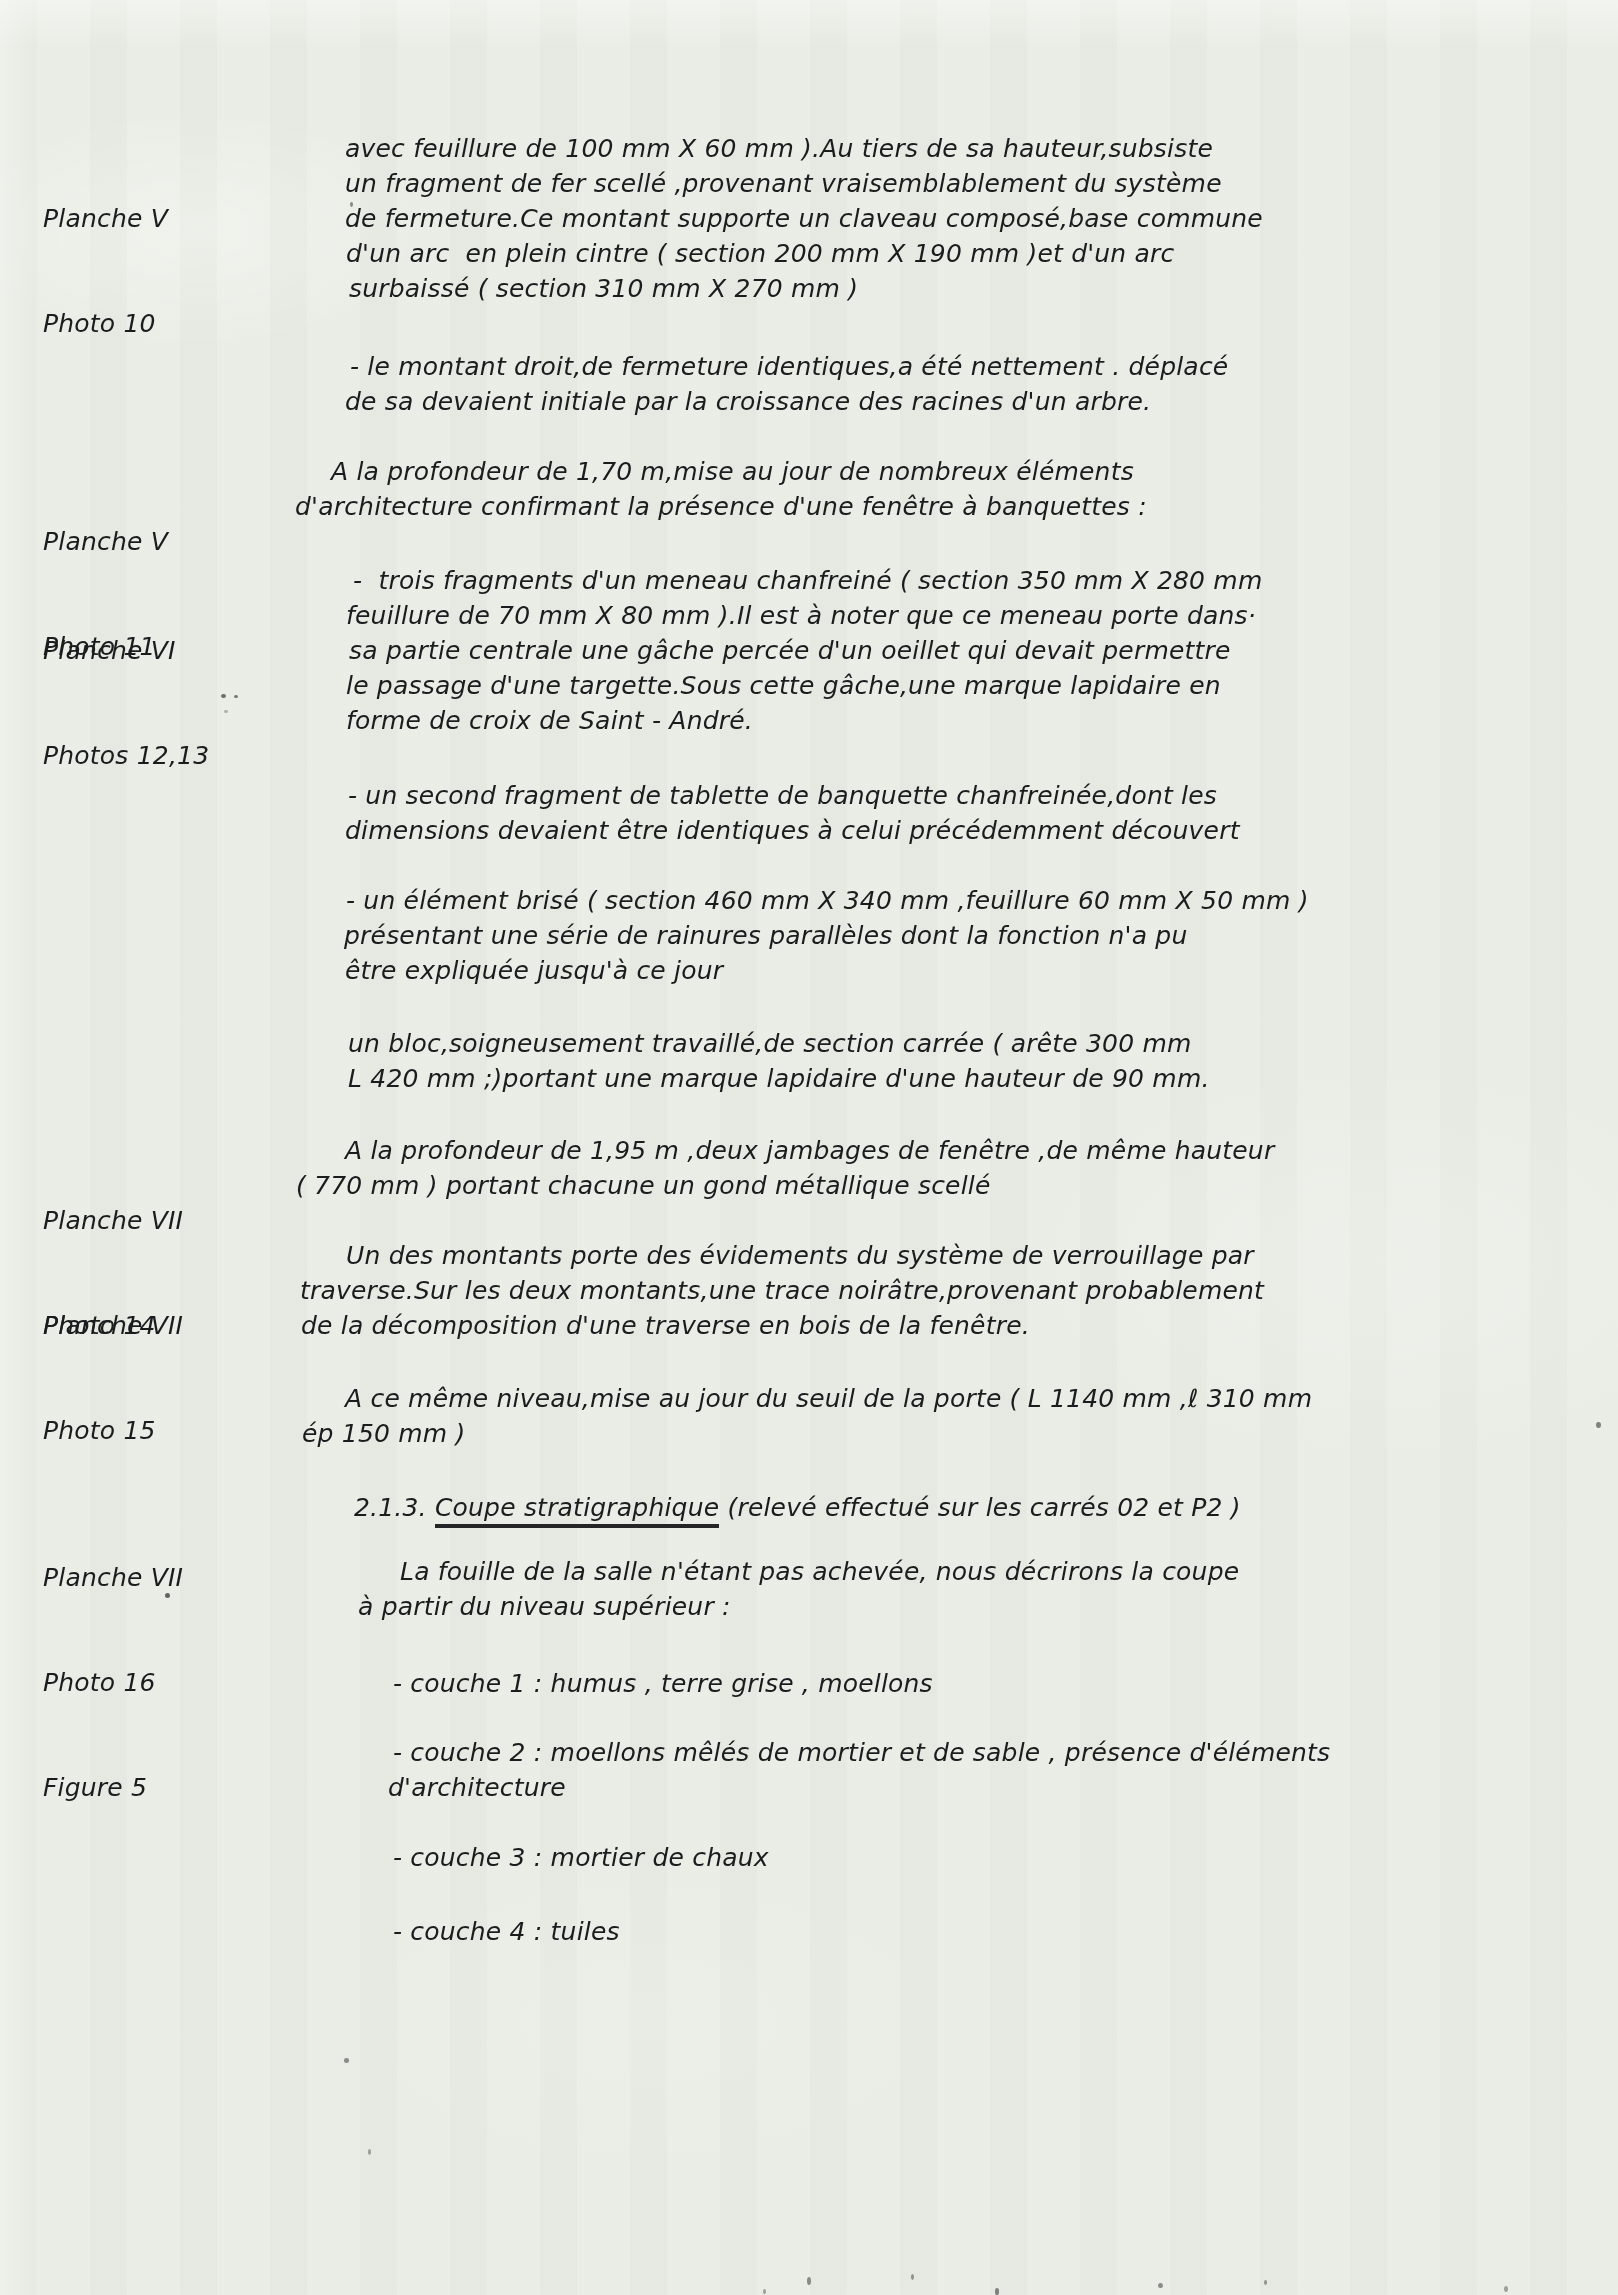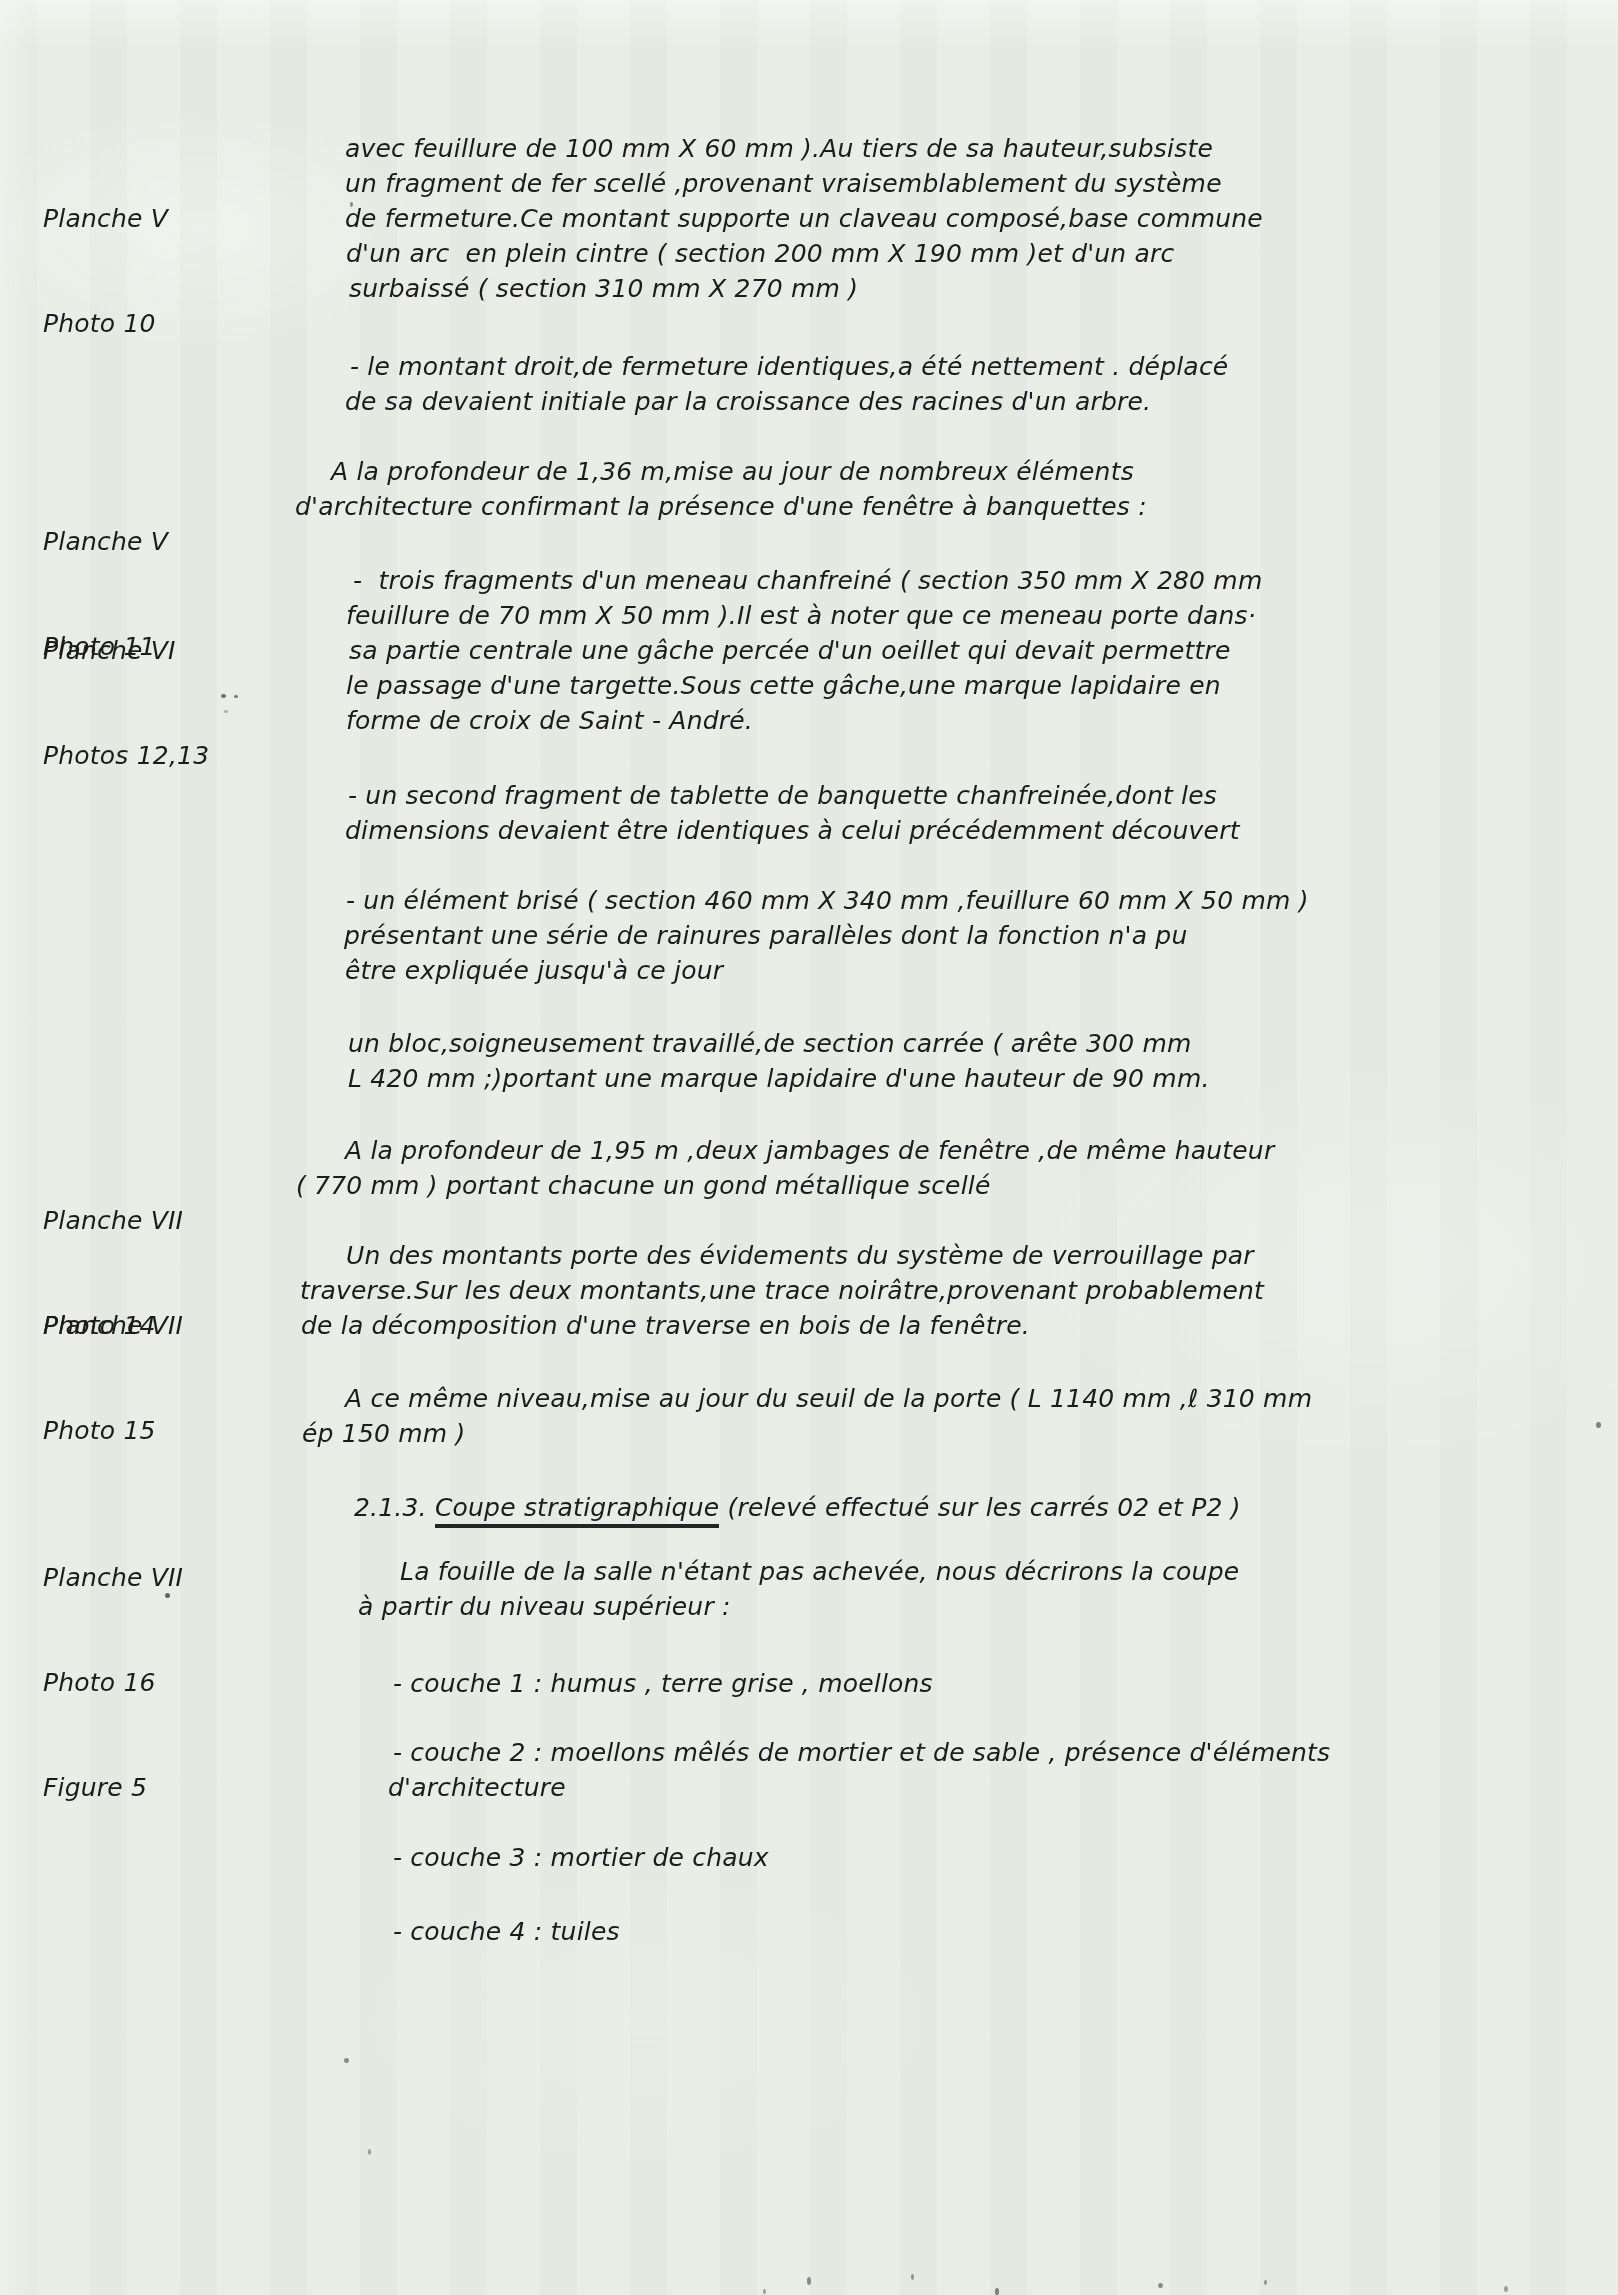"A la profondeur de 1,36" div.ln { text: 1,36 -> 1,70 }
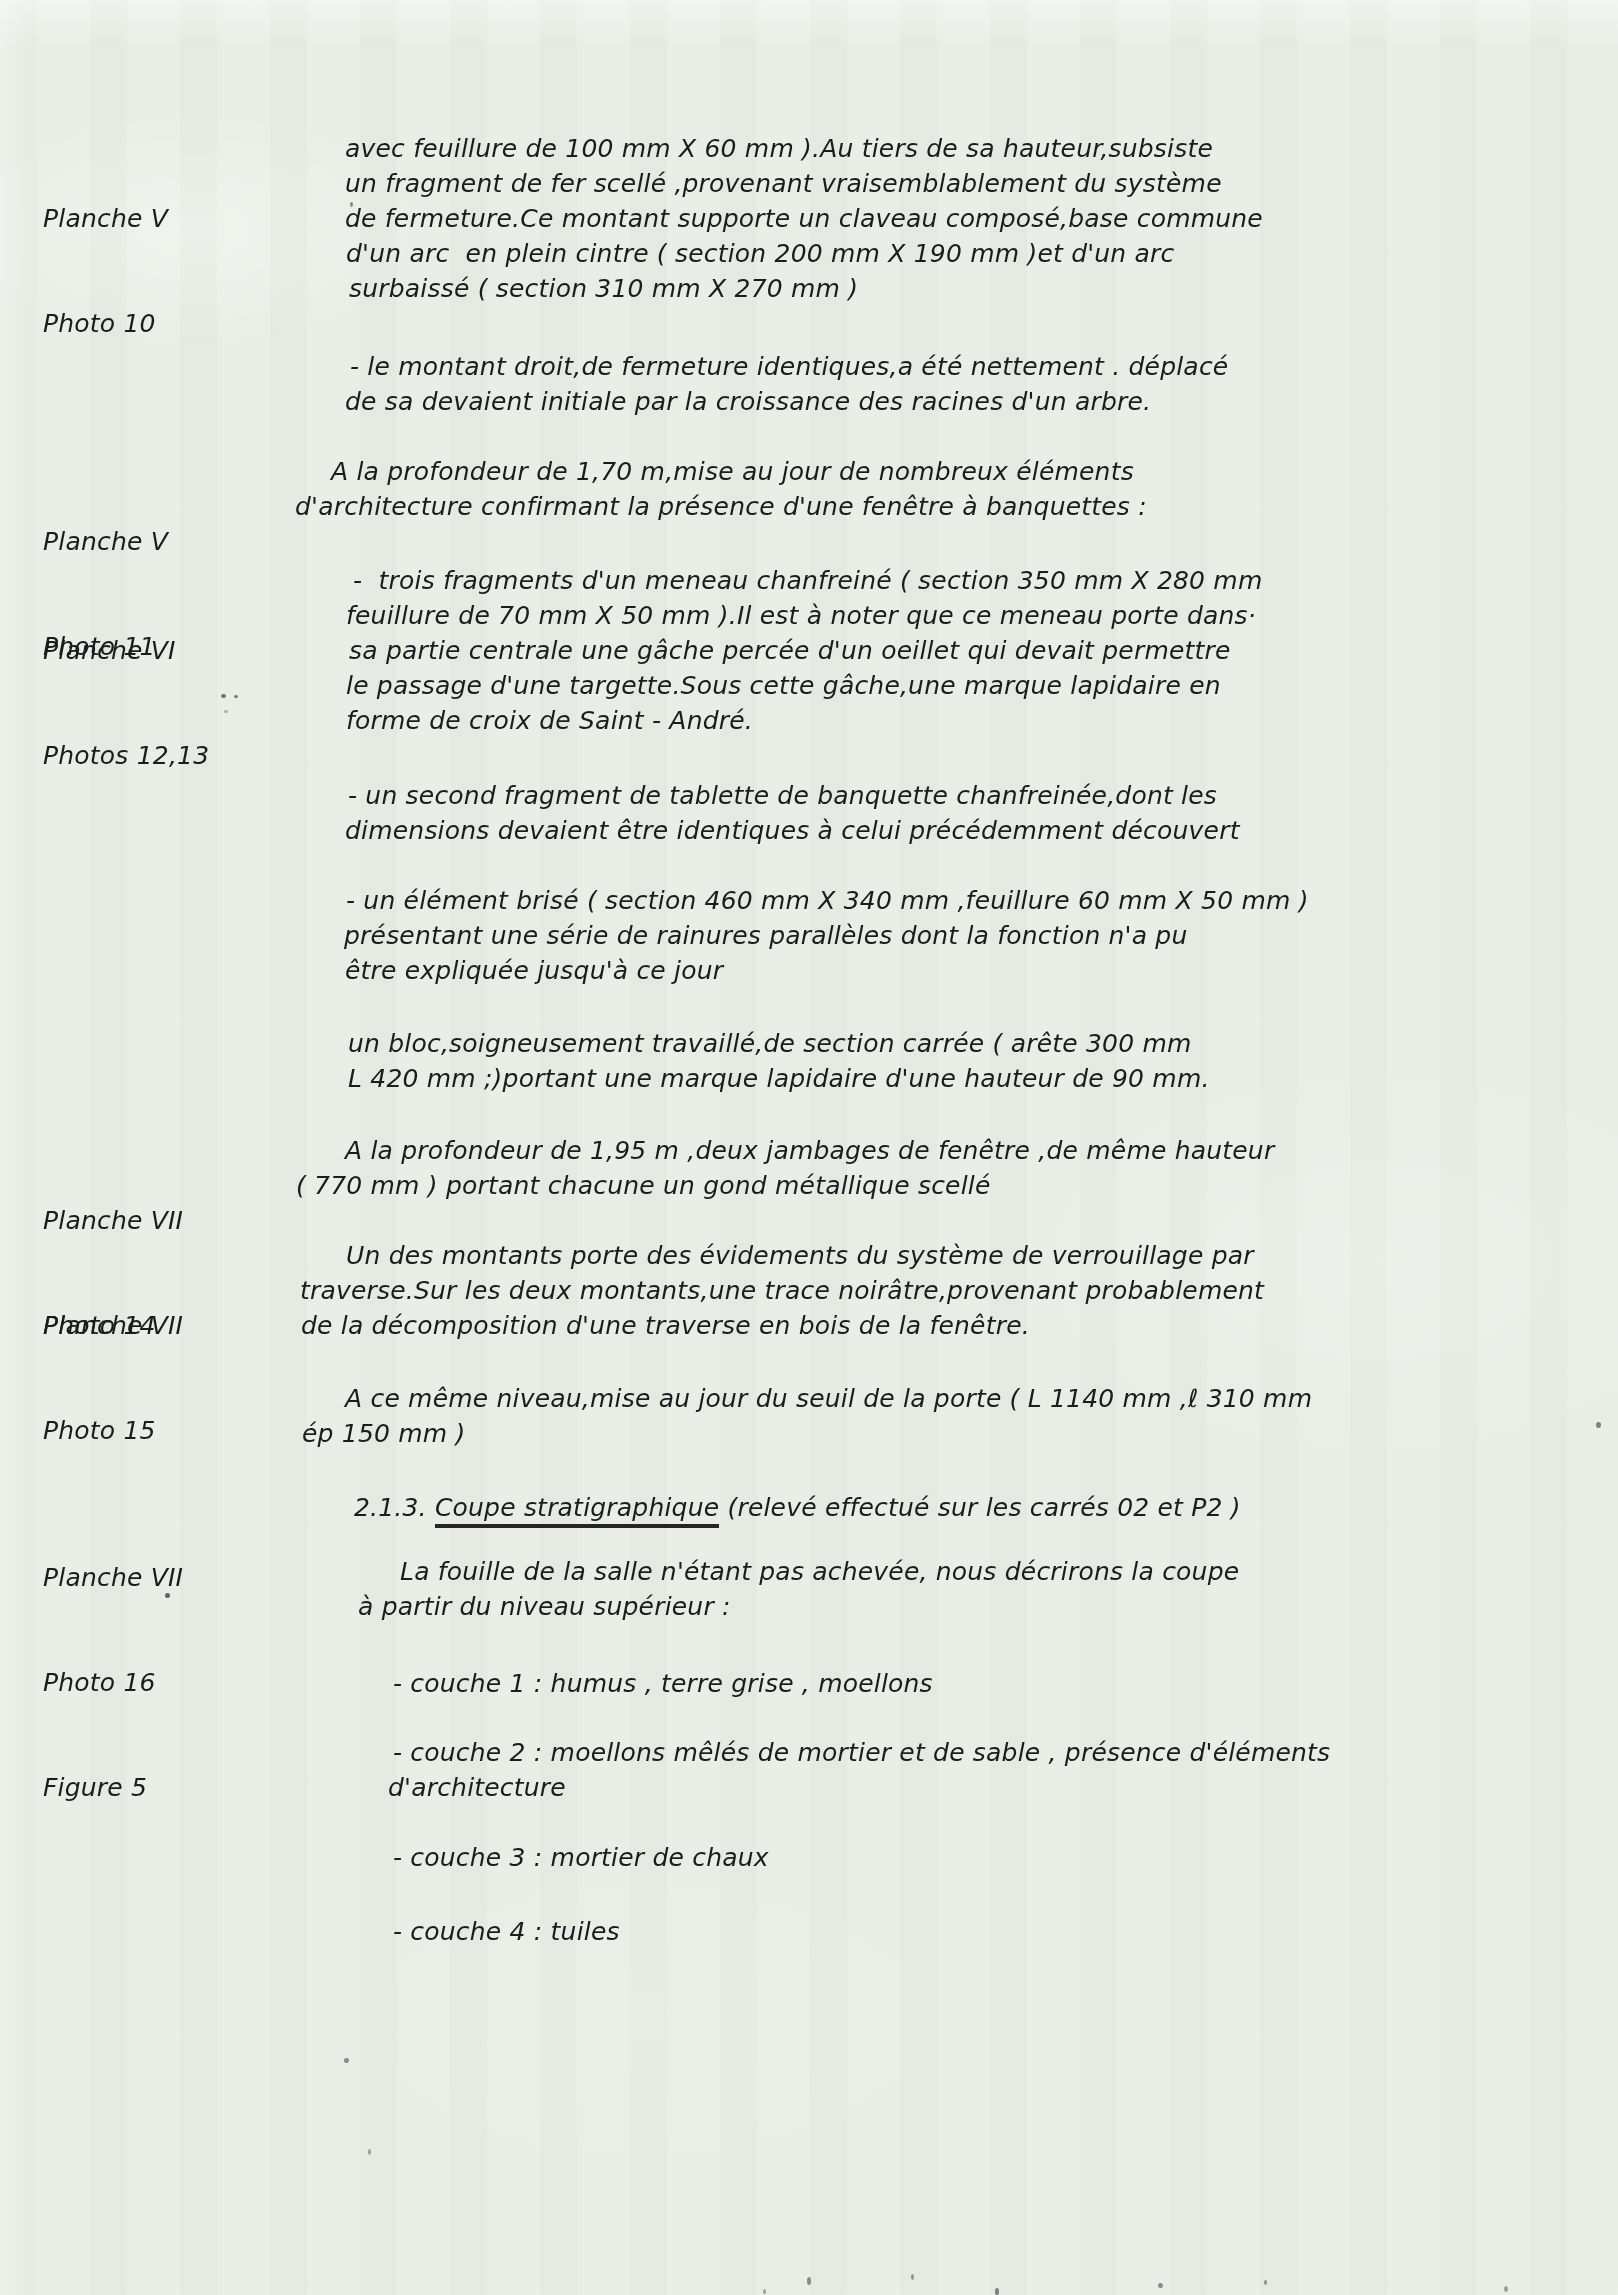"feuillure de 70 mm X" div.ln { text: 50 -> 80 }
